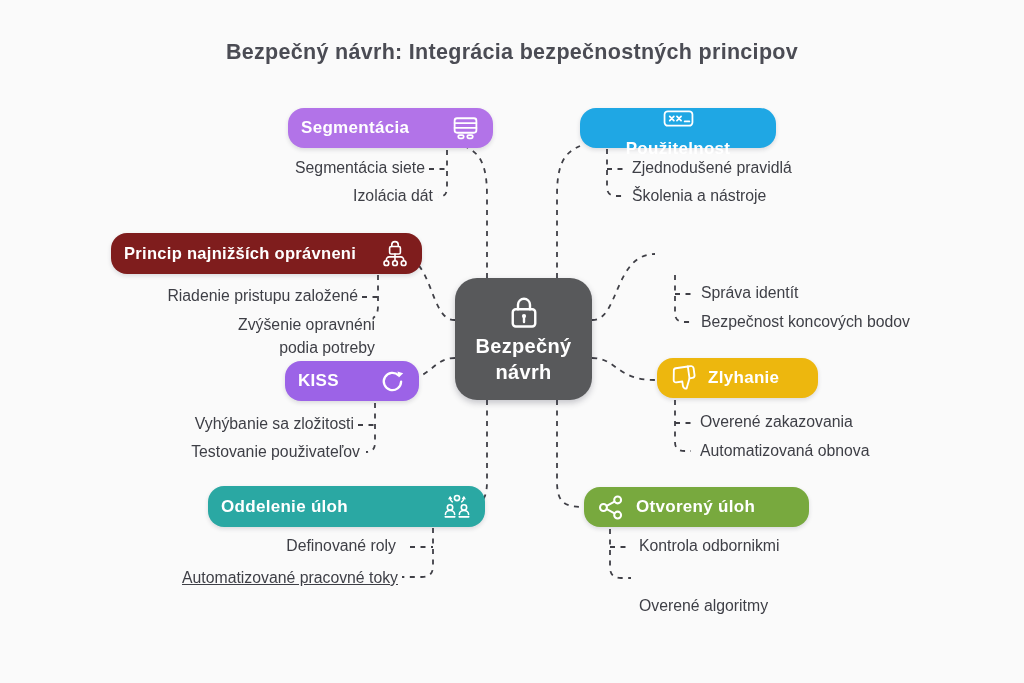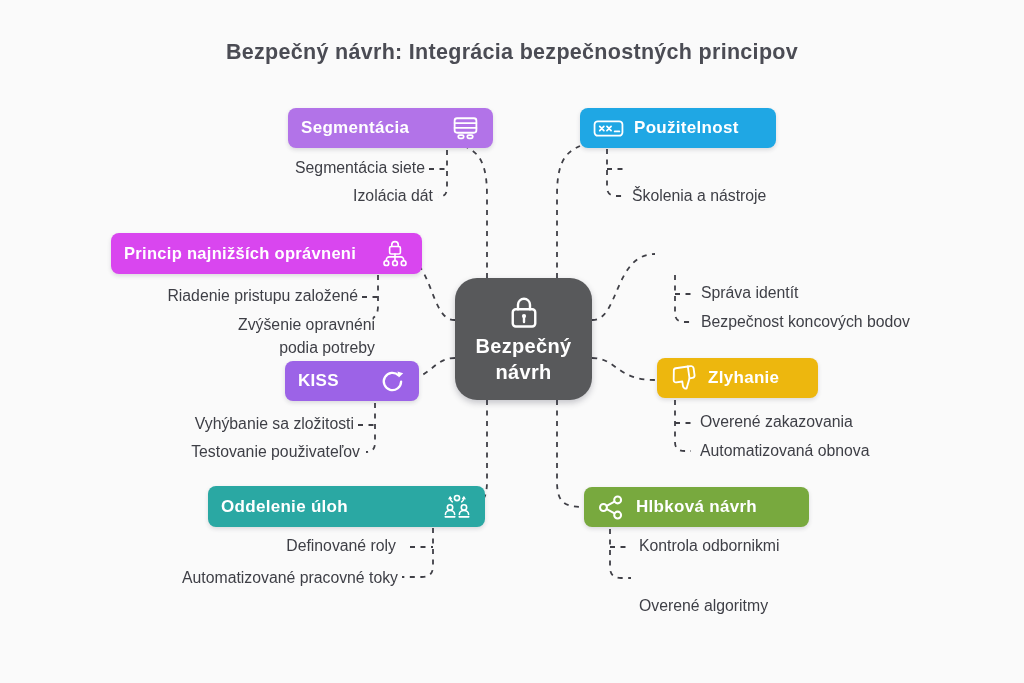"Segmentácia" .node { border-radius: 8px -> 16px }
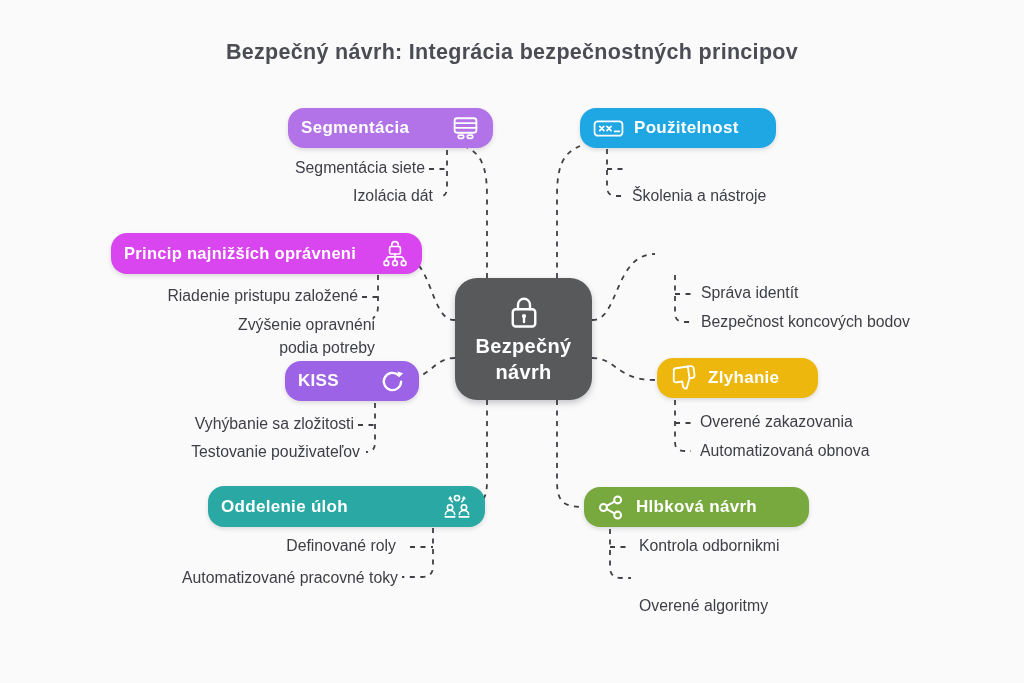"Použitelnost" .b-pouz { flex-direction: none -> column }
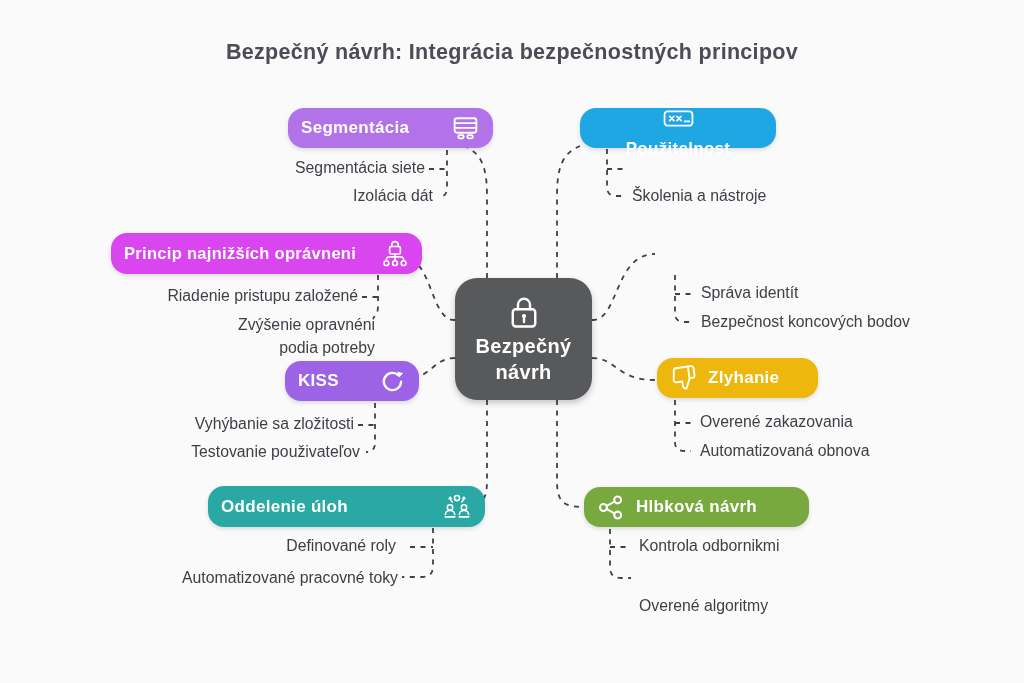"Zjednodušené pravidlá" div.child { html: none -> <div>Zjednodušené pravidlá</div> }
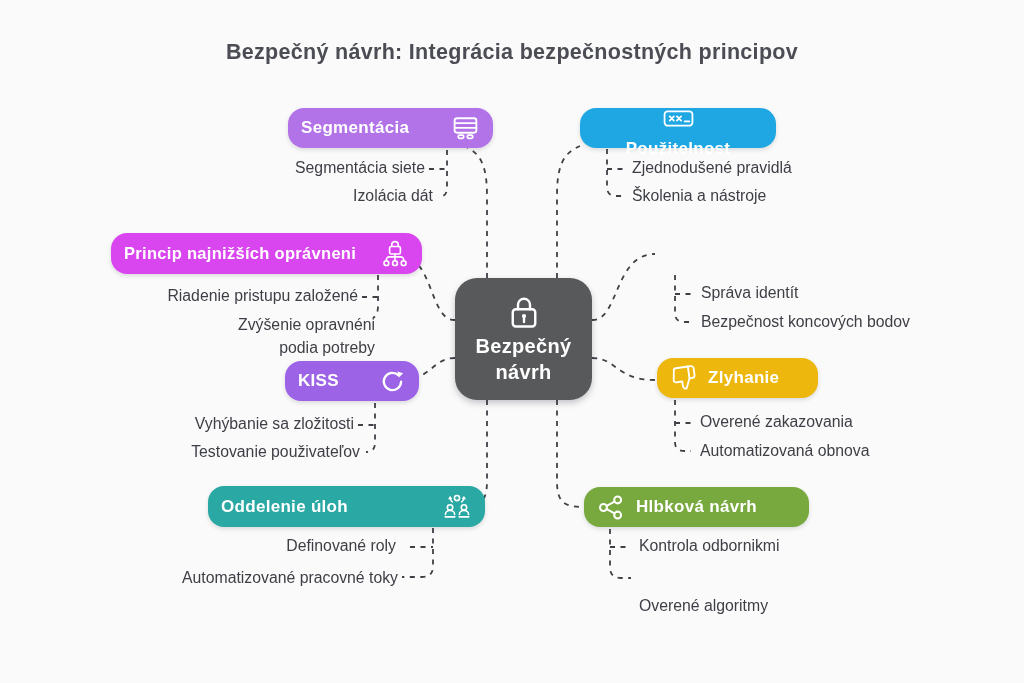"Princip najnižších oprávneni" div.node { background-color: #d946ef -> #7f1d1d }
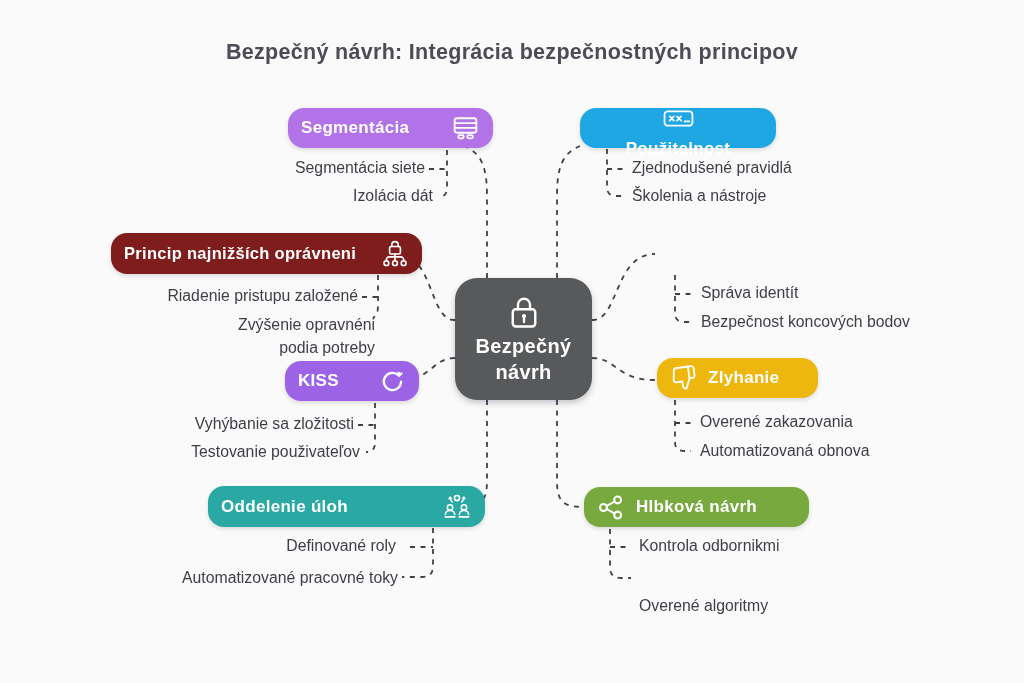"Hlbková návrh" span.nlabel { text: Hlbková návrh -> Otvorený úloh }
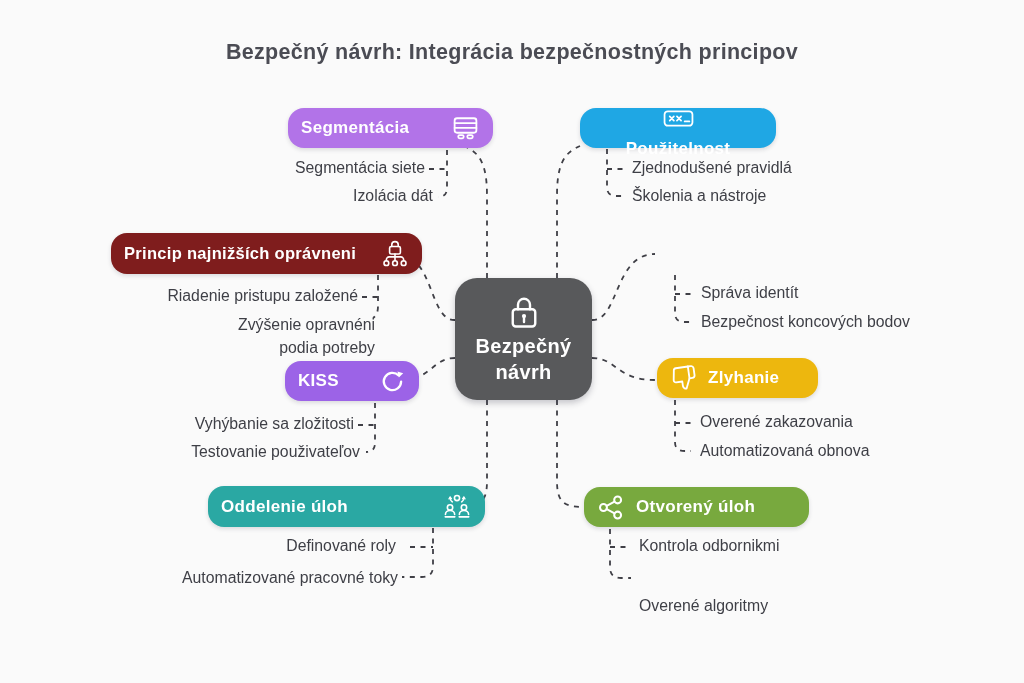"Automatizované pracovné toky" div.child { text-decoration: none -> underline }
